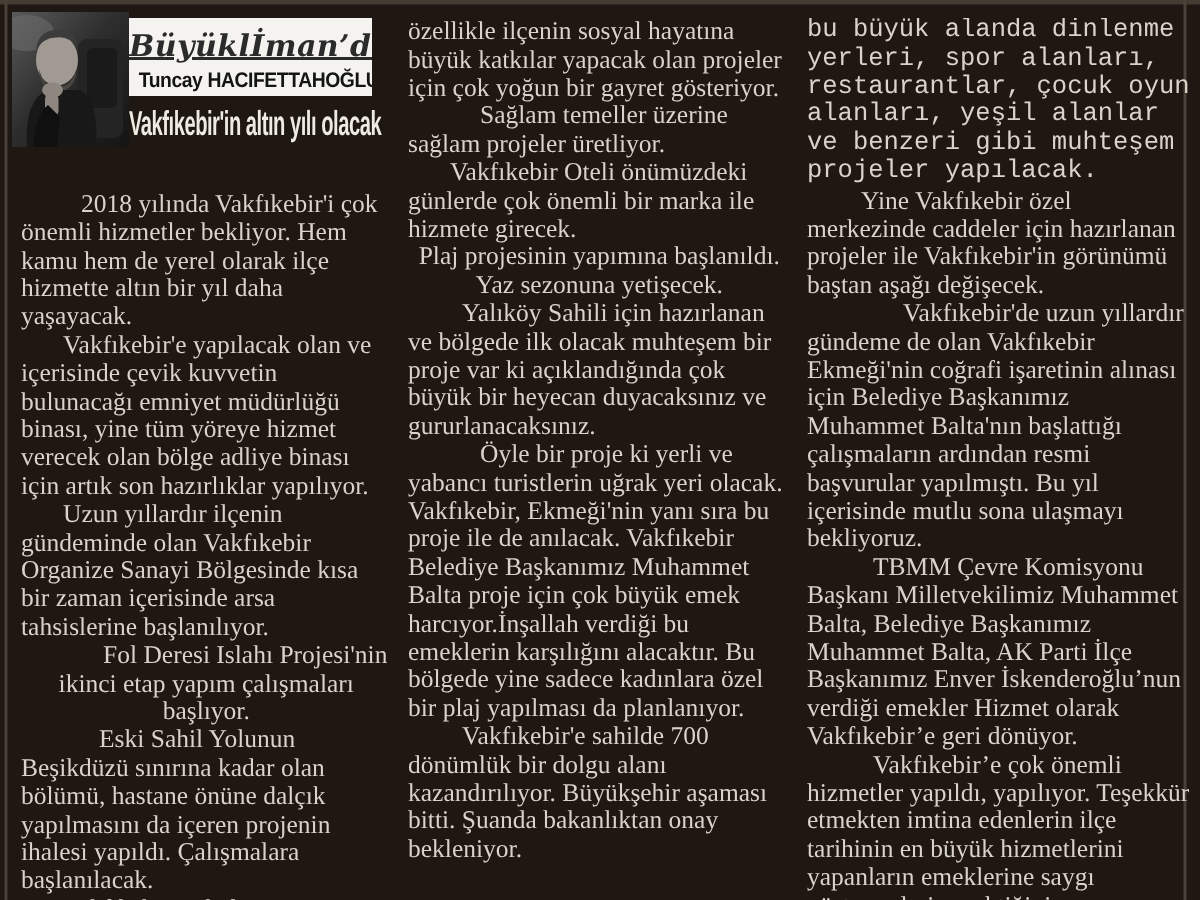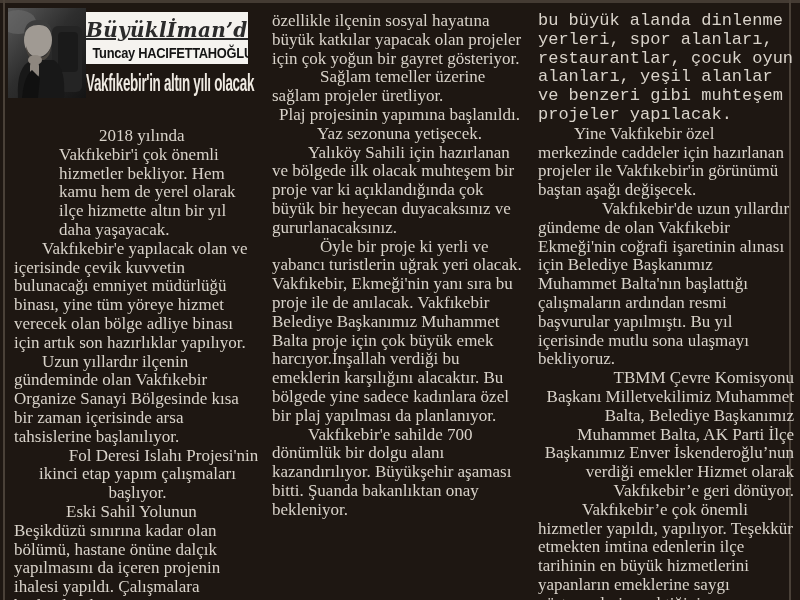"Vakfıkebir Oteli önümüzdeki günlerde çok" p { html: none -> <p>Vakfıkebir Oteli önümüzdeki günlerde çok önemli bir marka ile hizmete girecek.</p> }
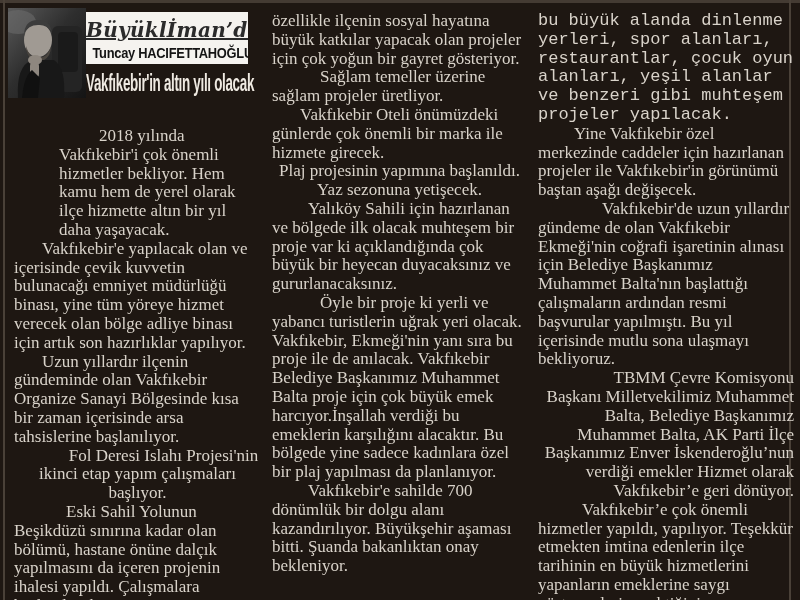"2018 yılında Vakfıkebir'i çok önemli" p { margin-left: 45px -> none }
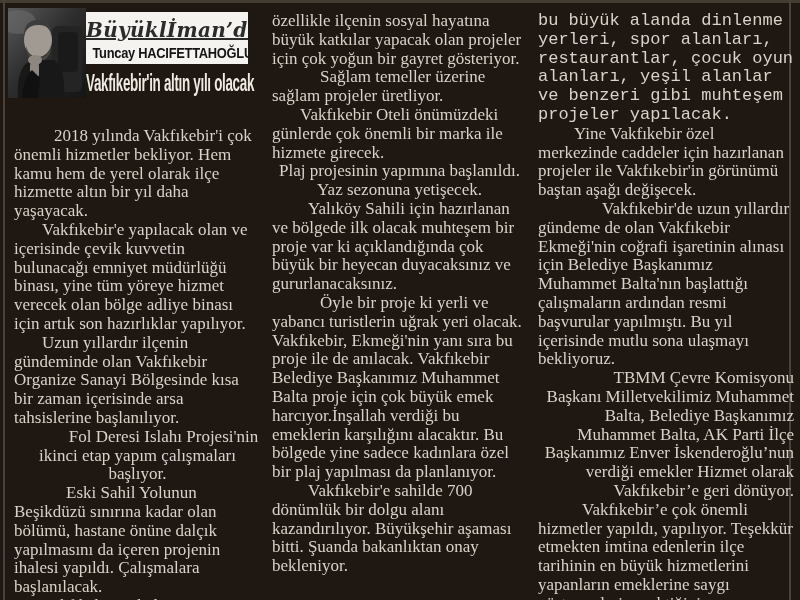"TBMM Çevre Komisyonu Başkanı" p { text-align: right -> none }
